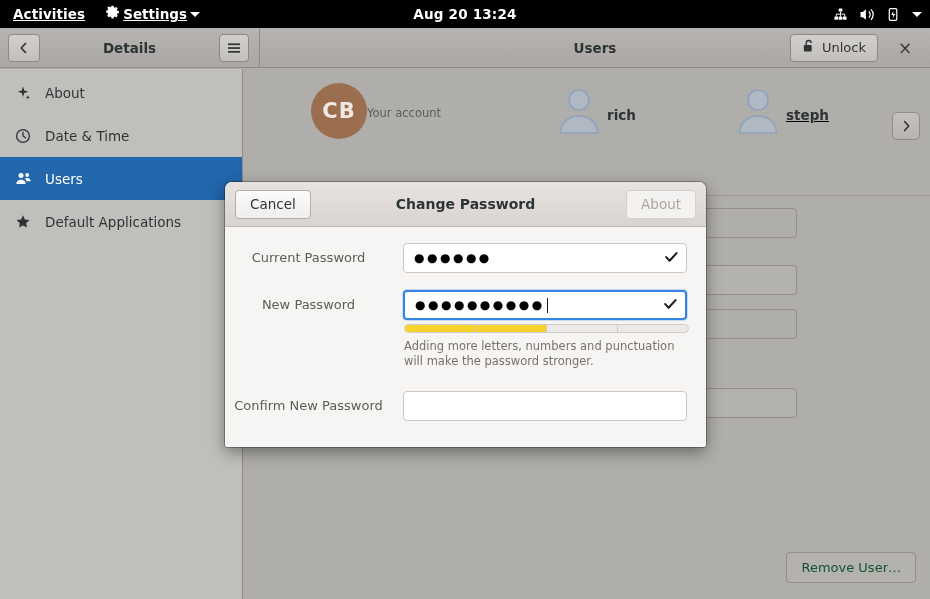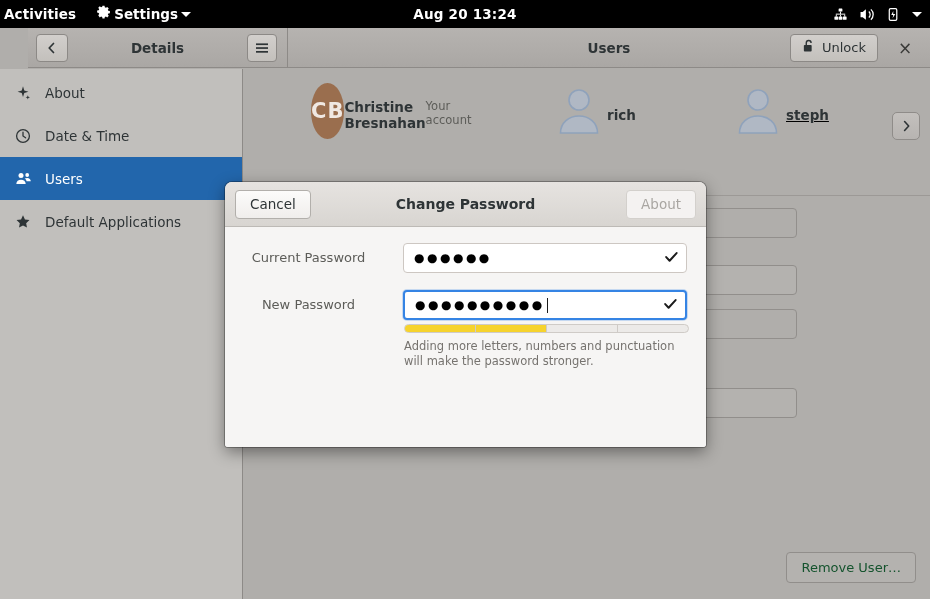"Activities" .tb-left { padding-left: none -> 9px; text-decoration: none -> underline }
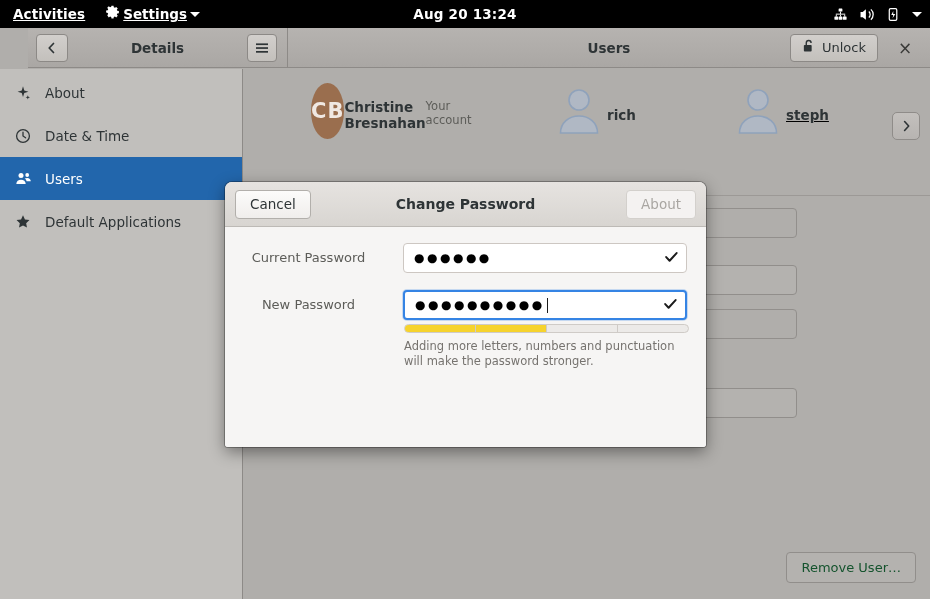"Details" .hb-left { margin-left: 28px -> none }
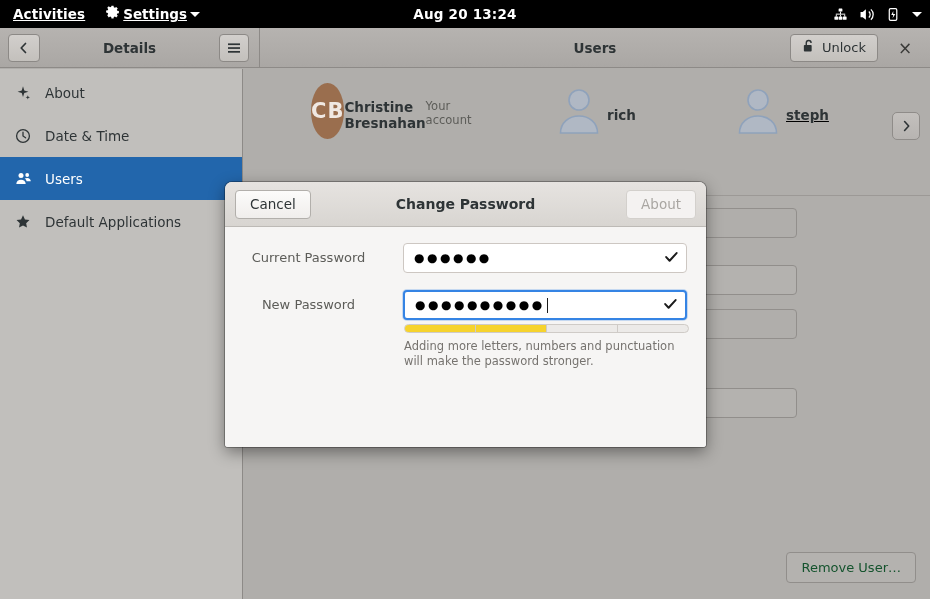"Christine Bresnahan" div.uc-name { html: <div>Christine Bresnahan</div> -> none }
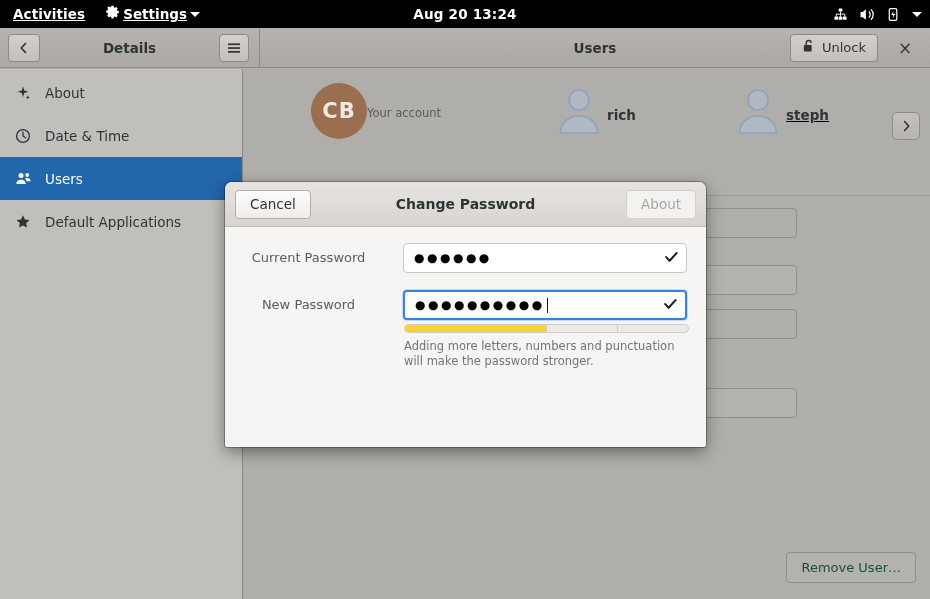"Confirm New Password" div.frow { html: none -> <div> <div>Confirm New Password</div> <div> <span></span> </div> </div> }
